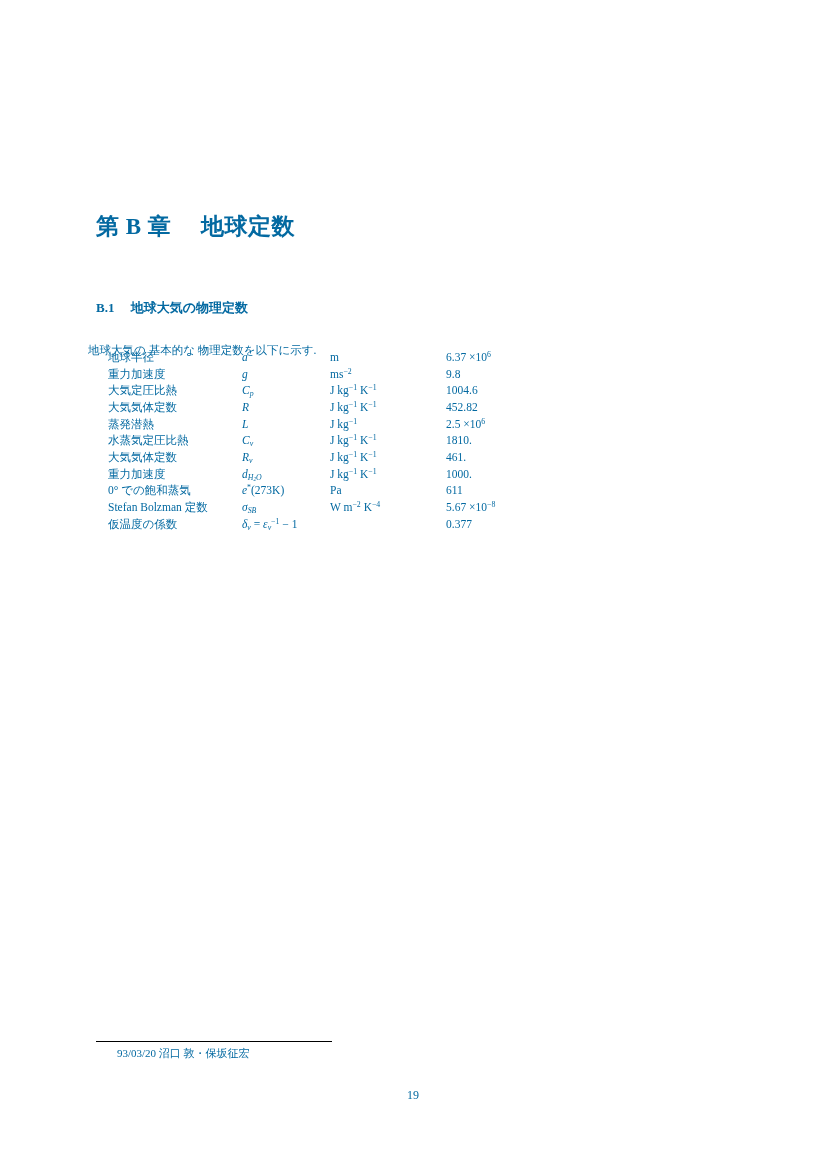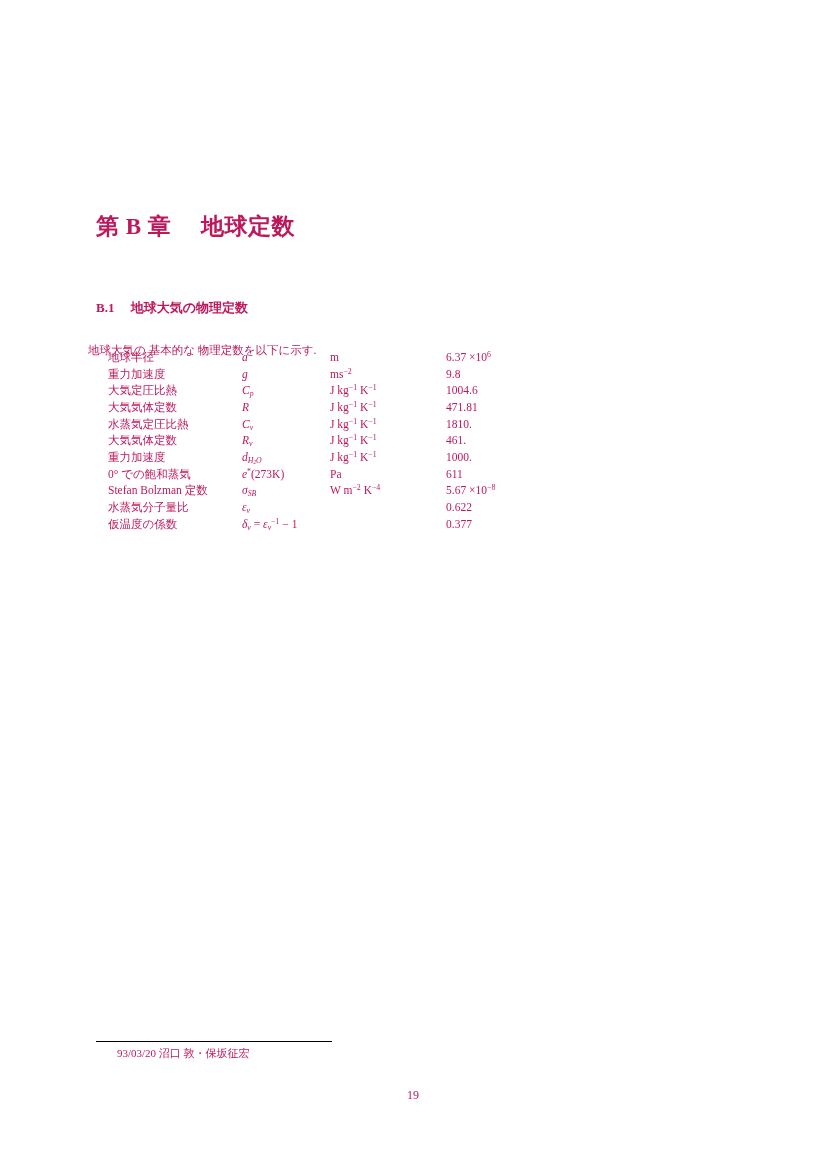"第 B 章 地球定数" .page { color: #be185d -> #0369a1 }
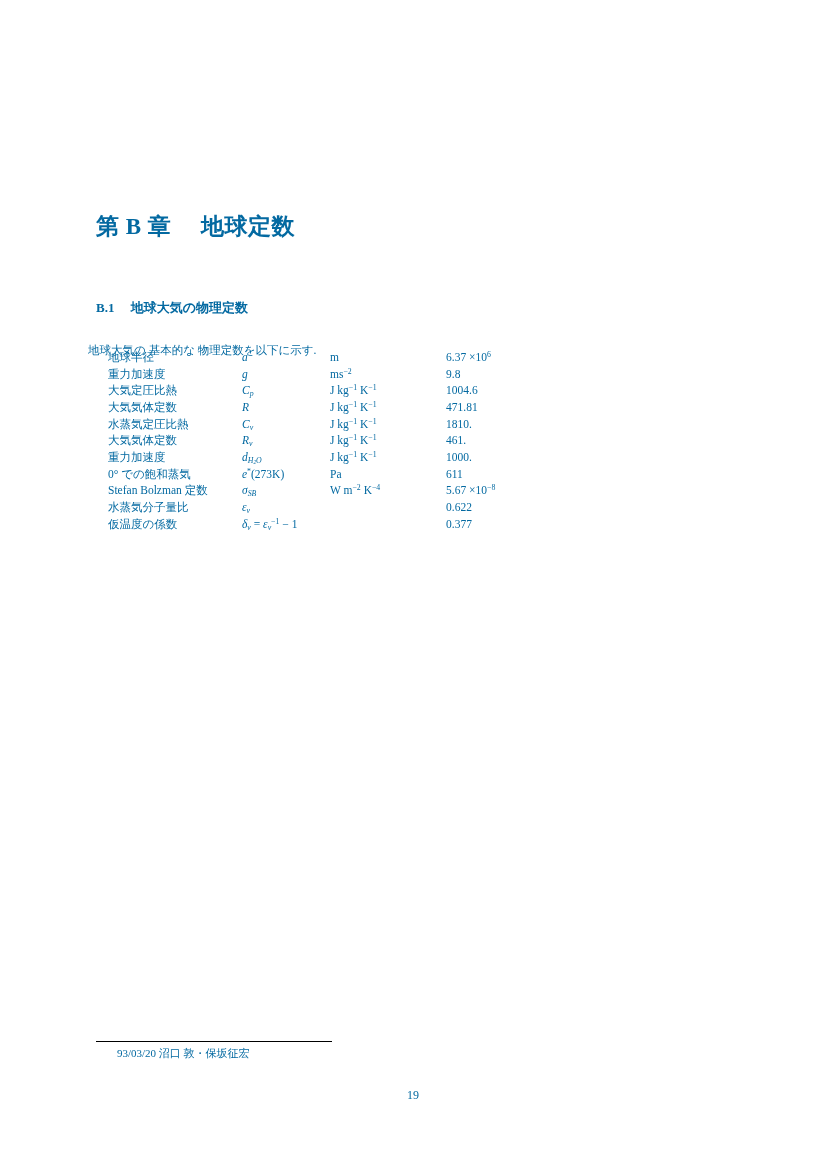"471.81" td.c-val { text: 471.81 -> 452.82 }
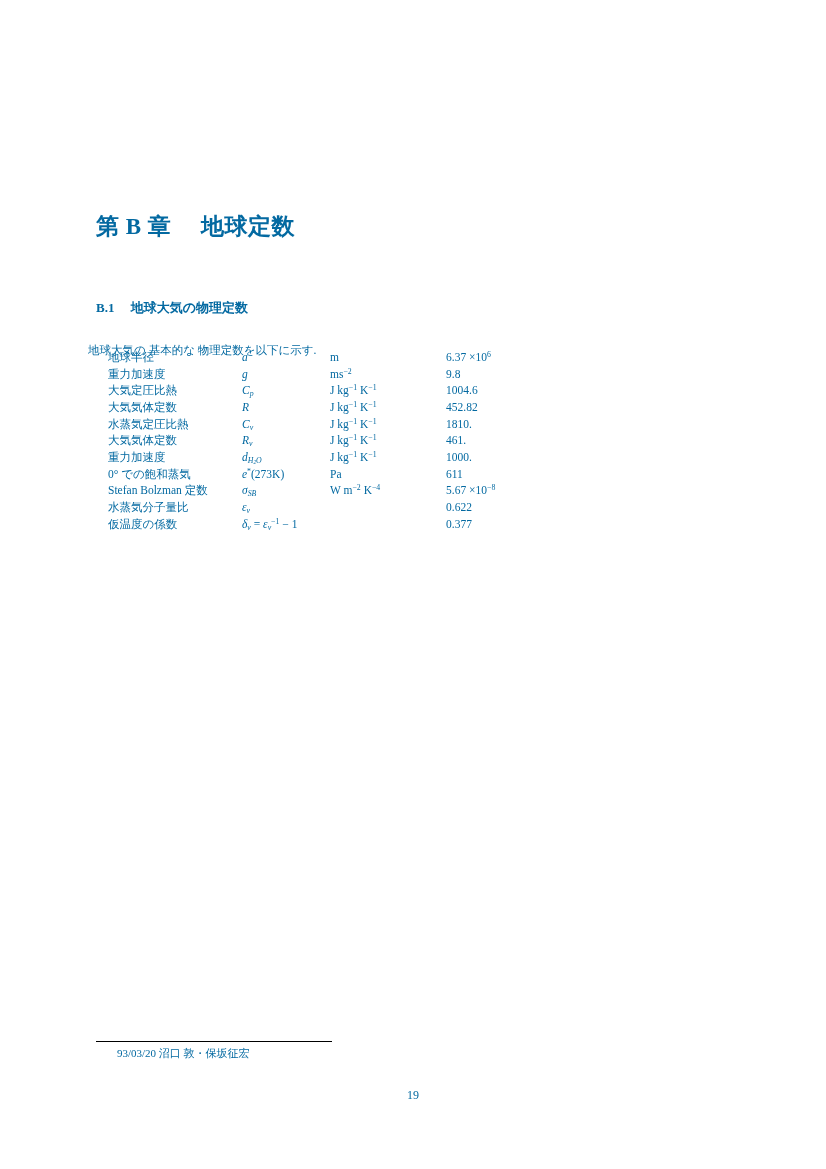"蒸発潜熱" tr { html: none -> <tr> <td>蒸発潜熱</td> <td><span>L</span></td> <td>J kg<sup>−1</sup></td> <td>2.5 ×10<sup>6</sup></td> </tr> }
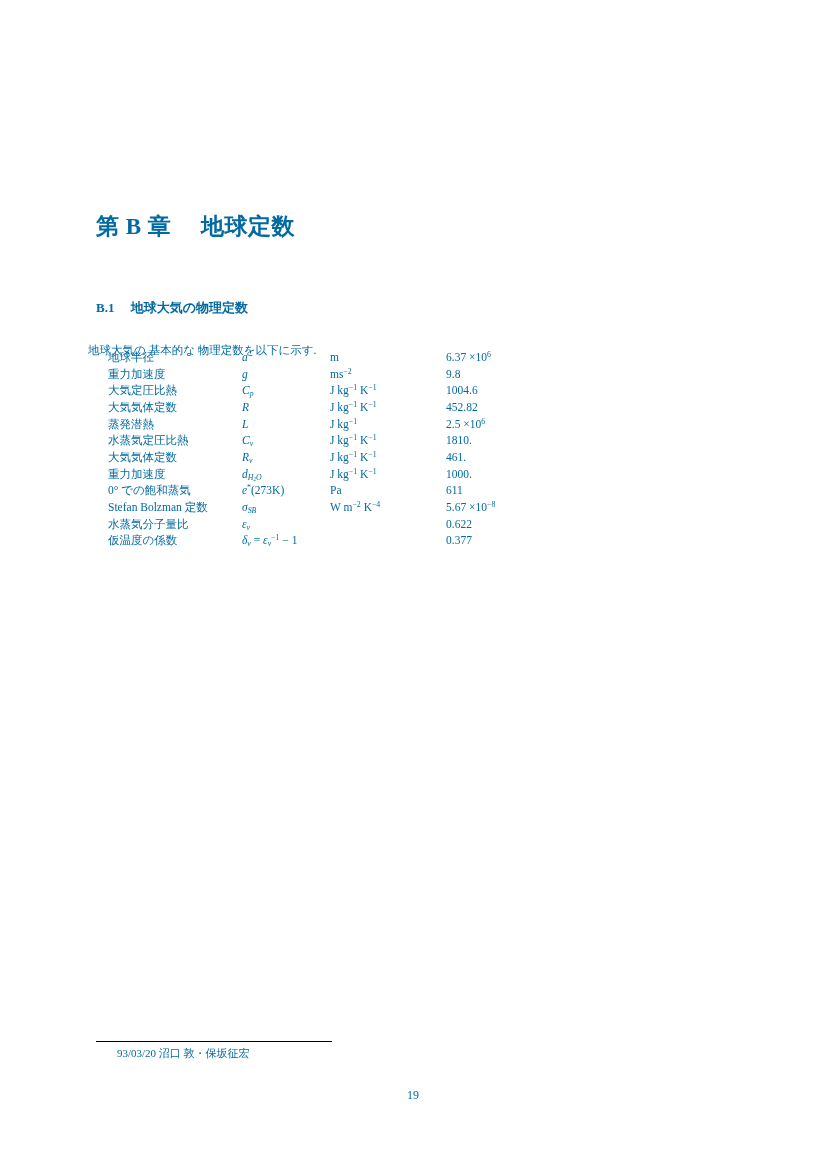"水蒸気分子量比" tr { html: <tr> <td>水蒸気分子量比</td> <td><span>ε</span><sub>v</sub></td> <td></td> <td>0.622</td> </tr> -> none }
